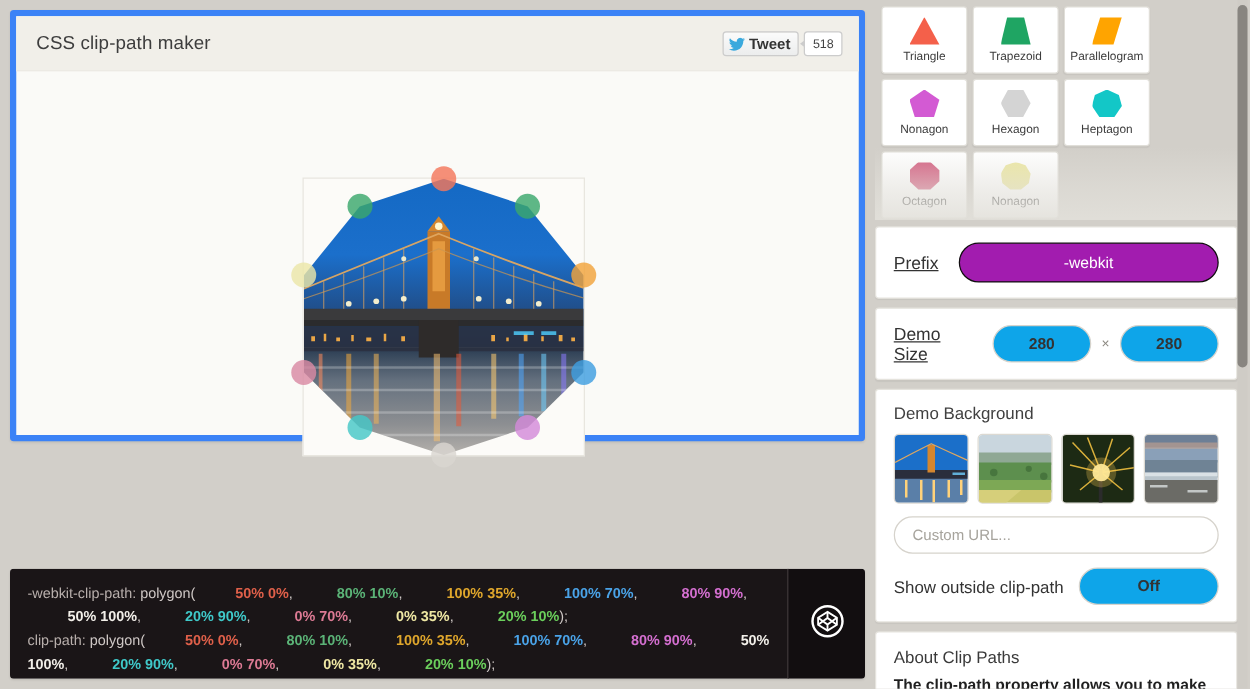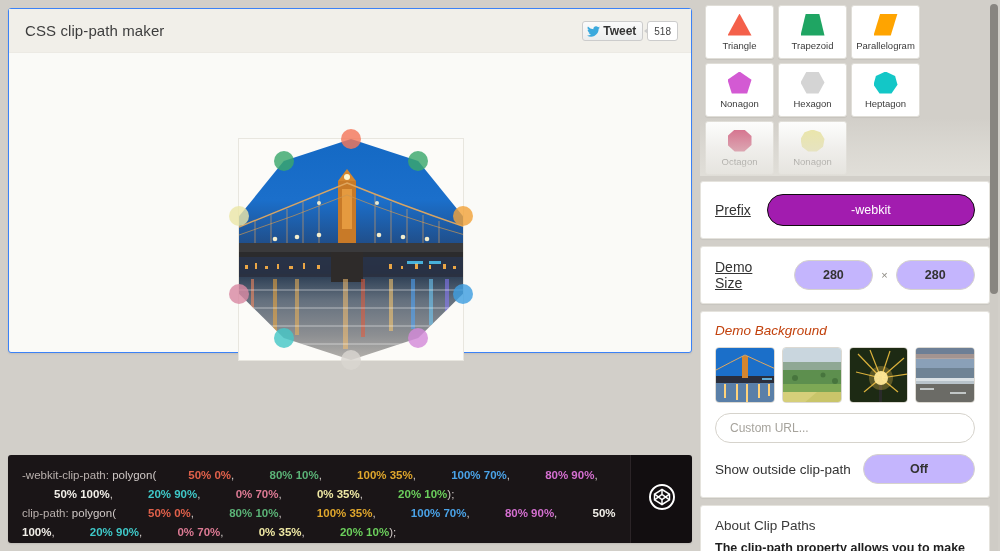"CSS clip-path maker" #main-panel { border: 1px solid #3b82f6 -> 5px solid #3b82f6 }
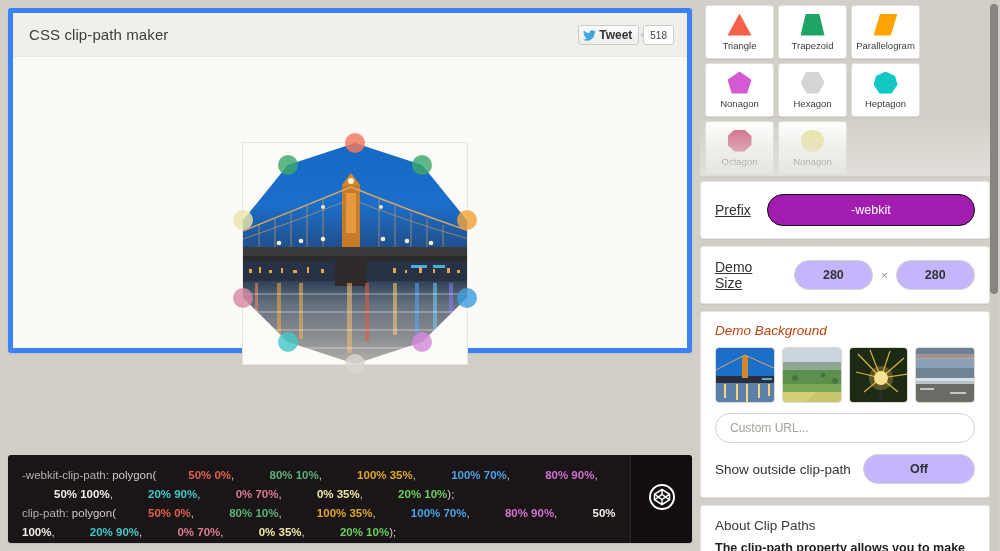"280" .pill { background: #c4b5fd -> #0ea5e9 }
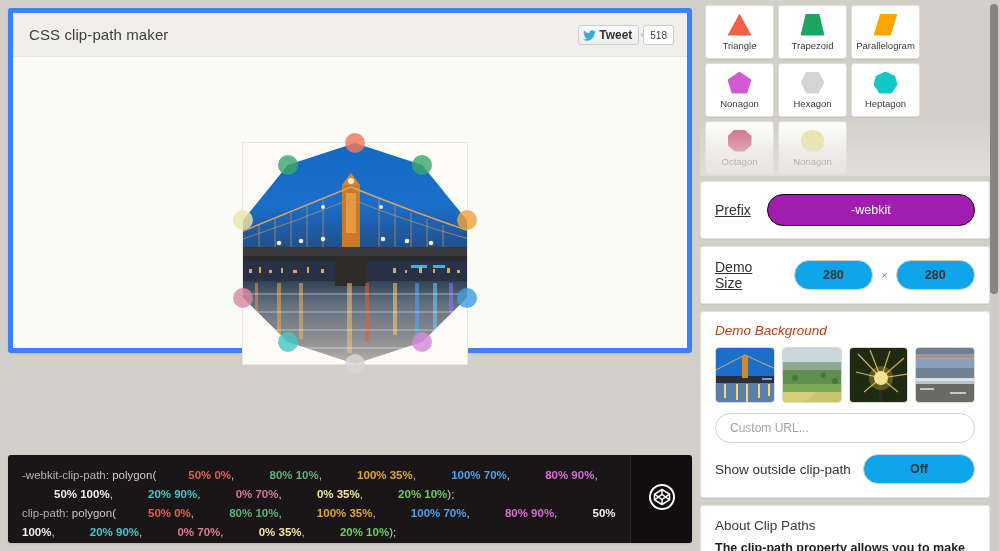"Demo Background" #bg-title { color: #c2410c -> #404040; font-style: italic -> none }
